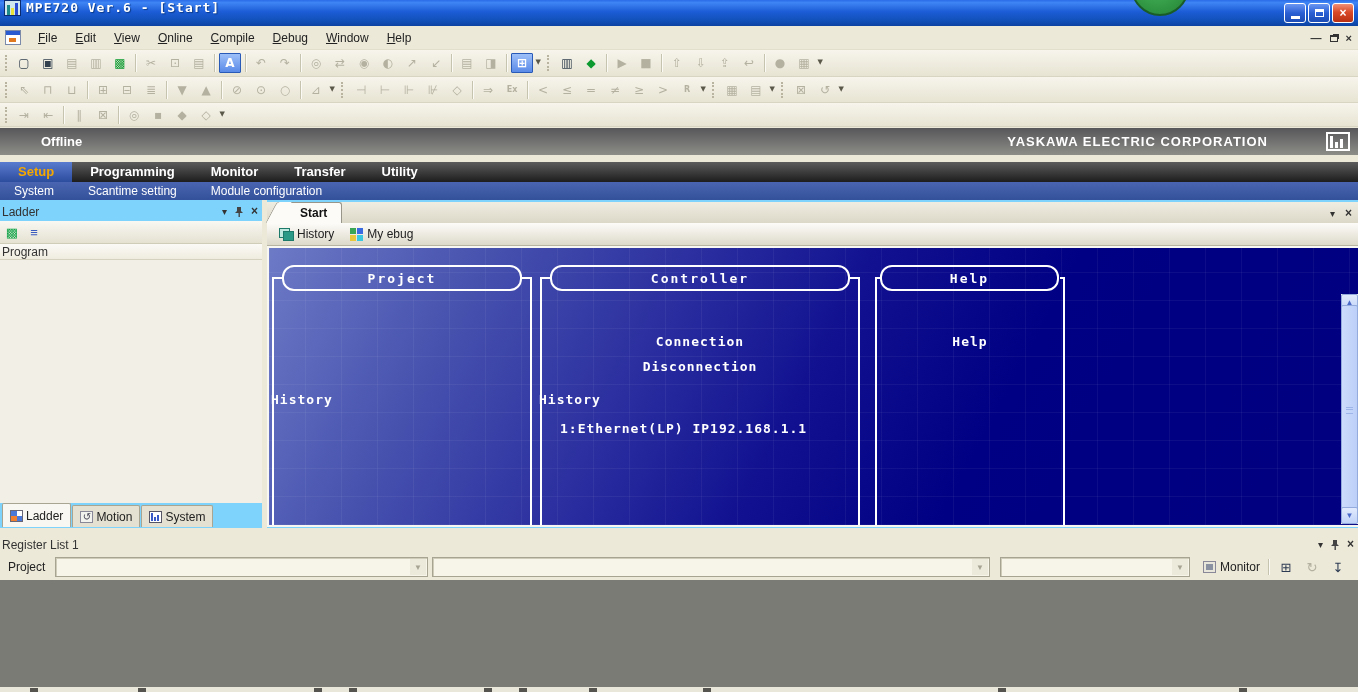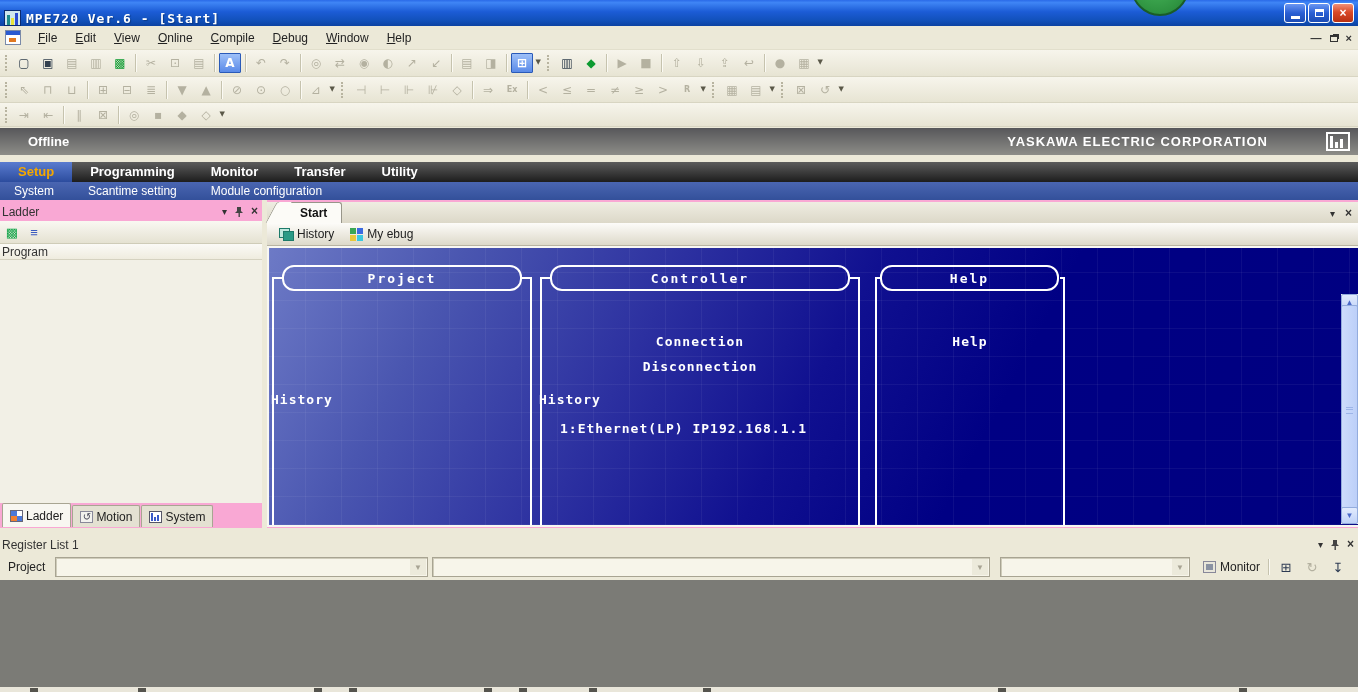"MPE720 Ver.6 - [Start]" .titlebar { align-items: flex-end -> flex-start }
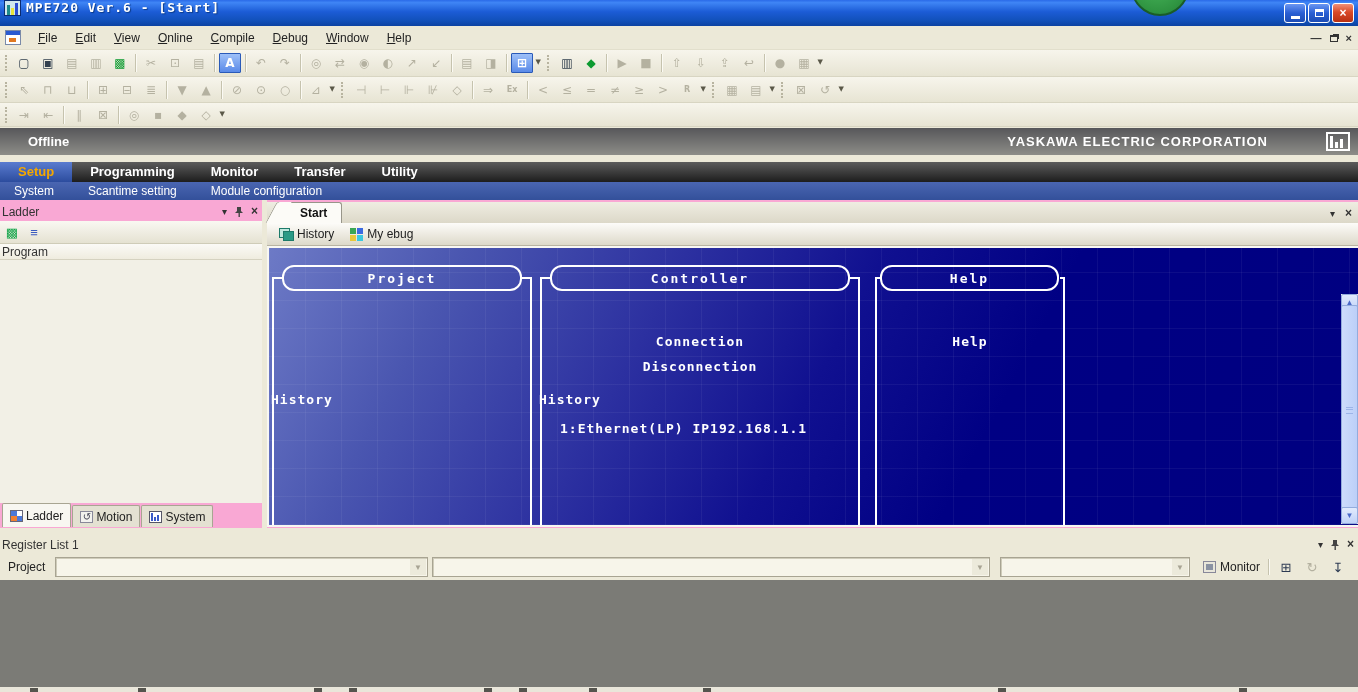"Offline" .statusbar { padding-left: none -> 13px }
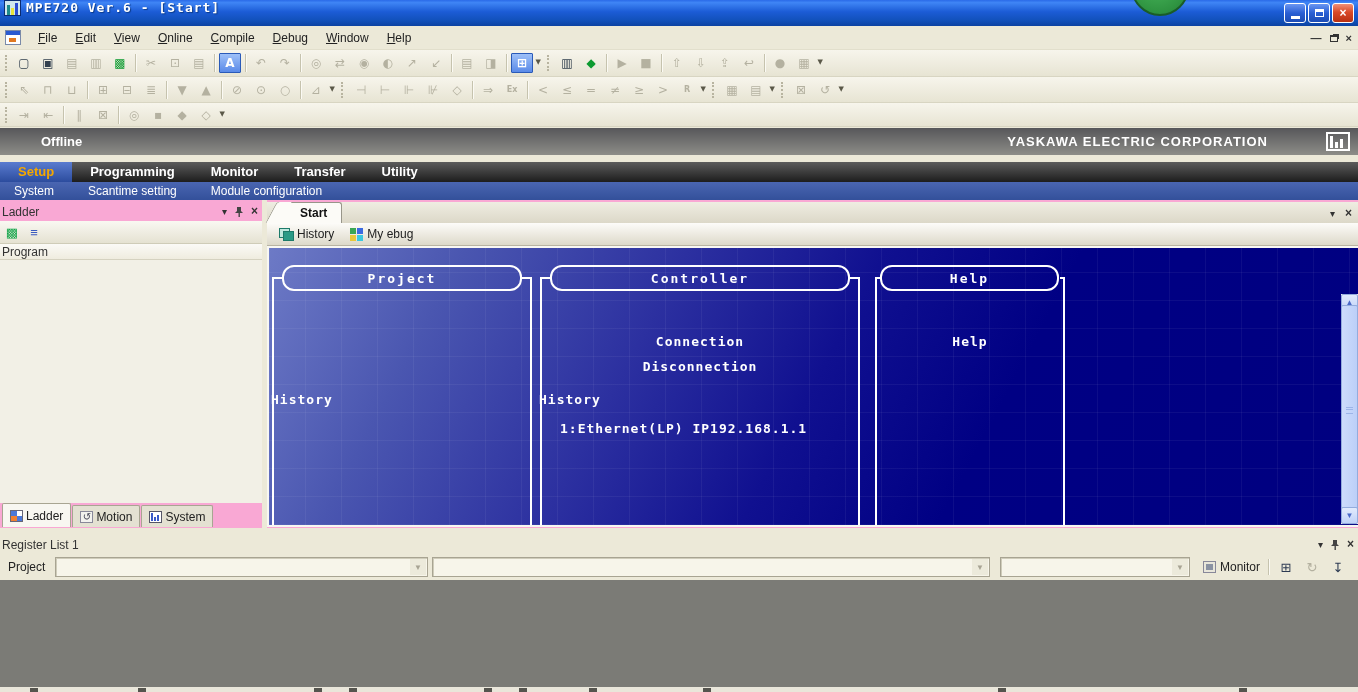"Ladder" .main { background: #f9a8d4 -> #7dd3fc }
